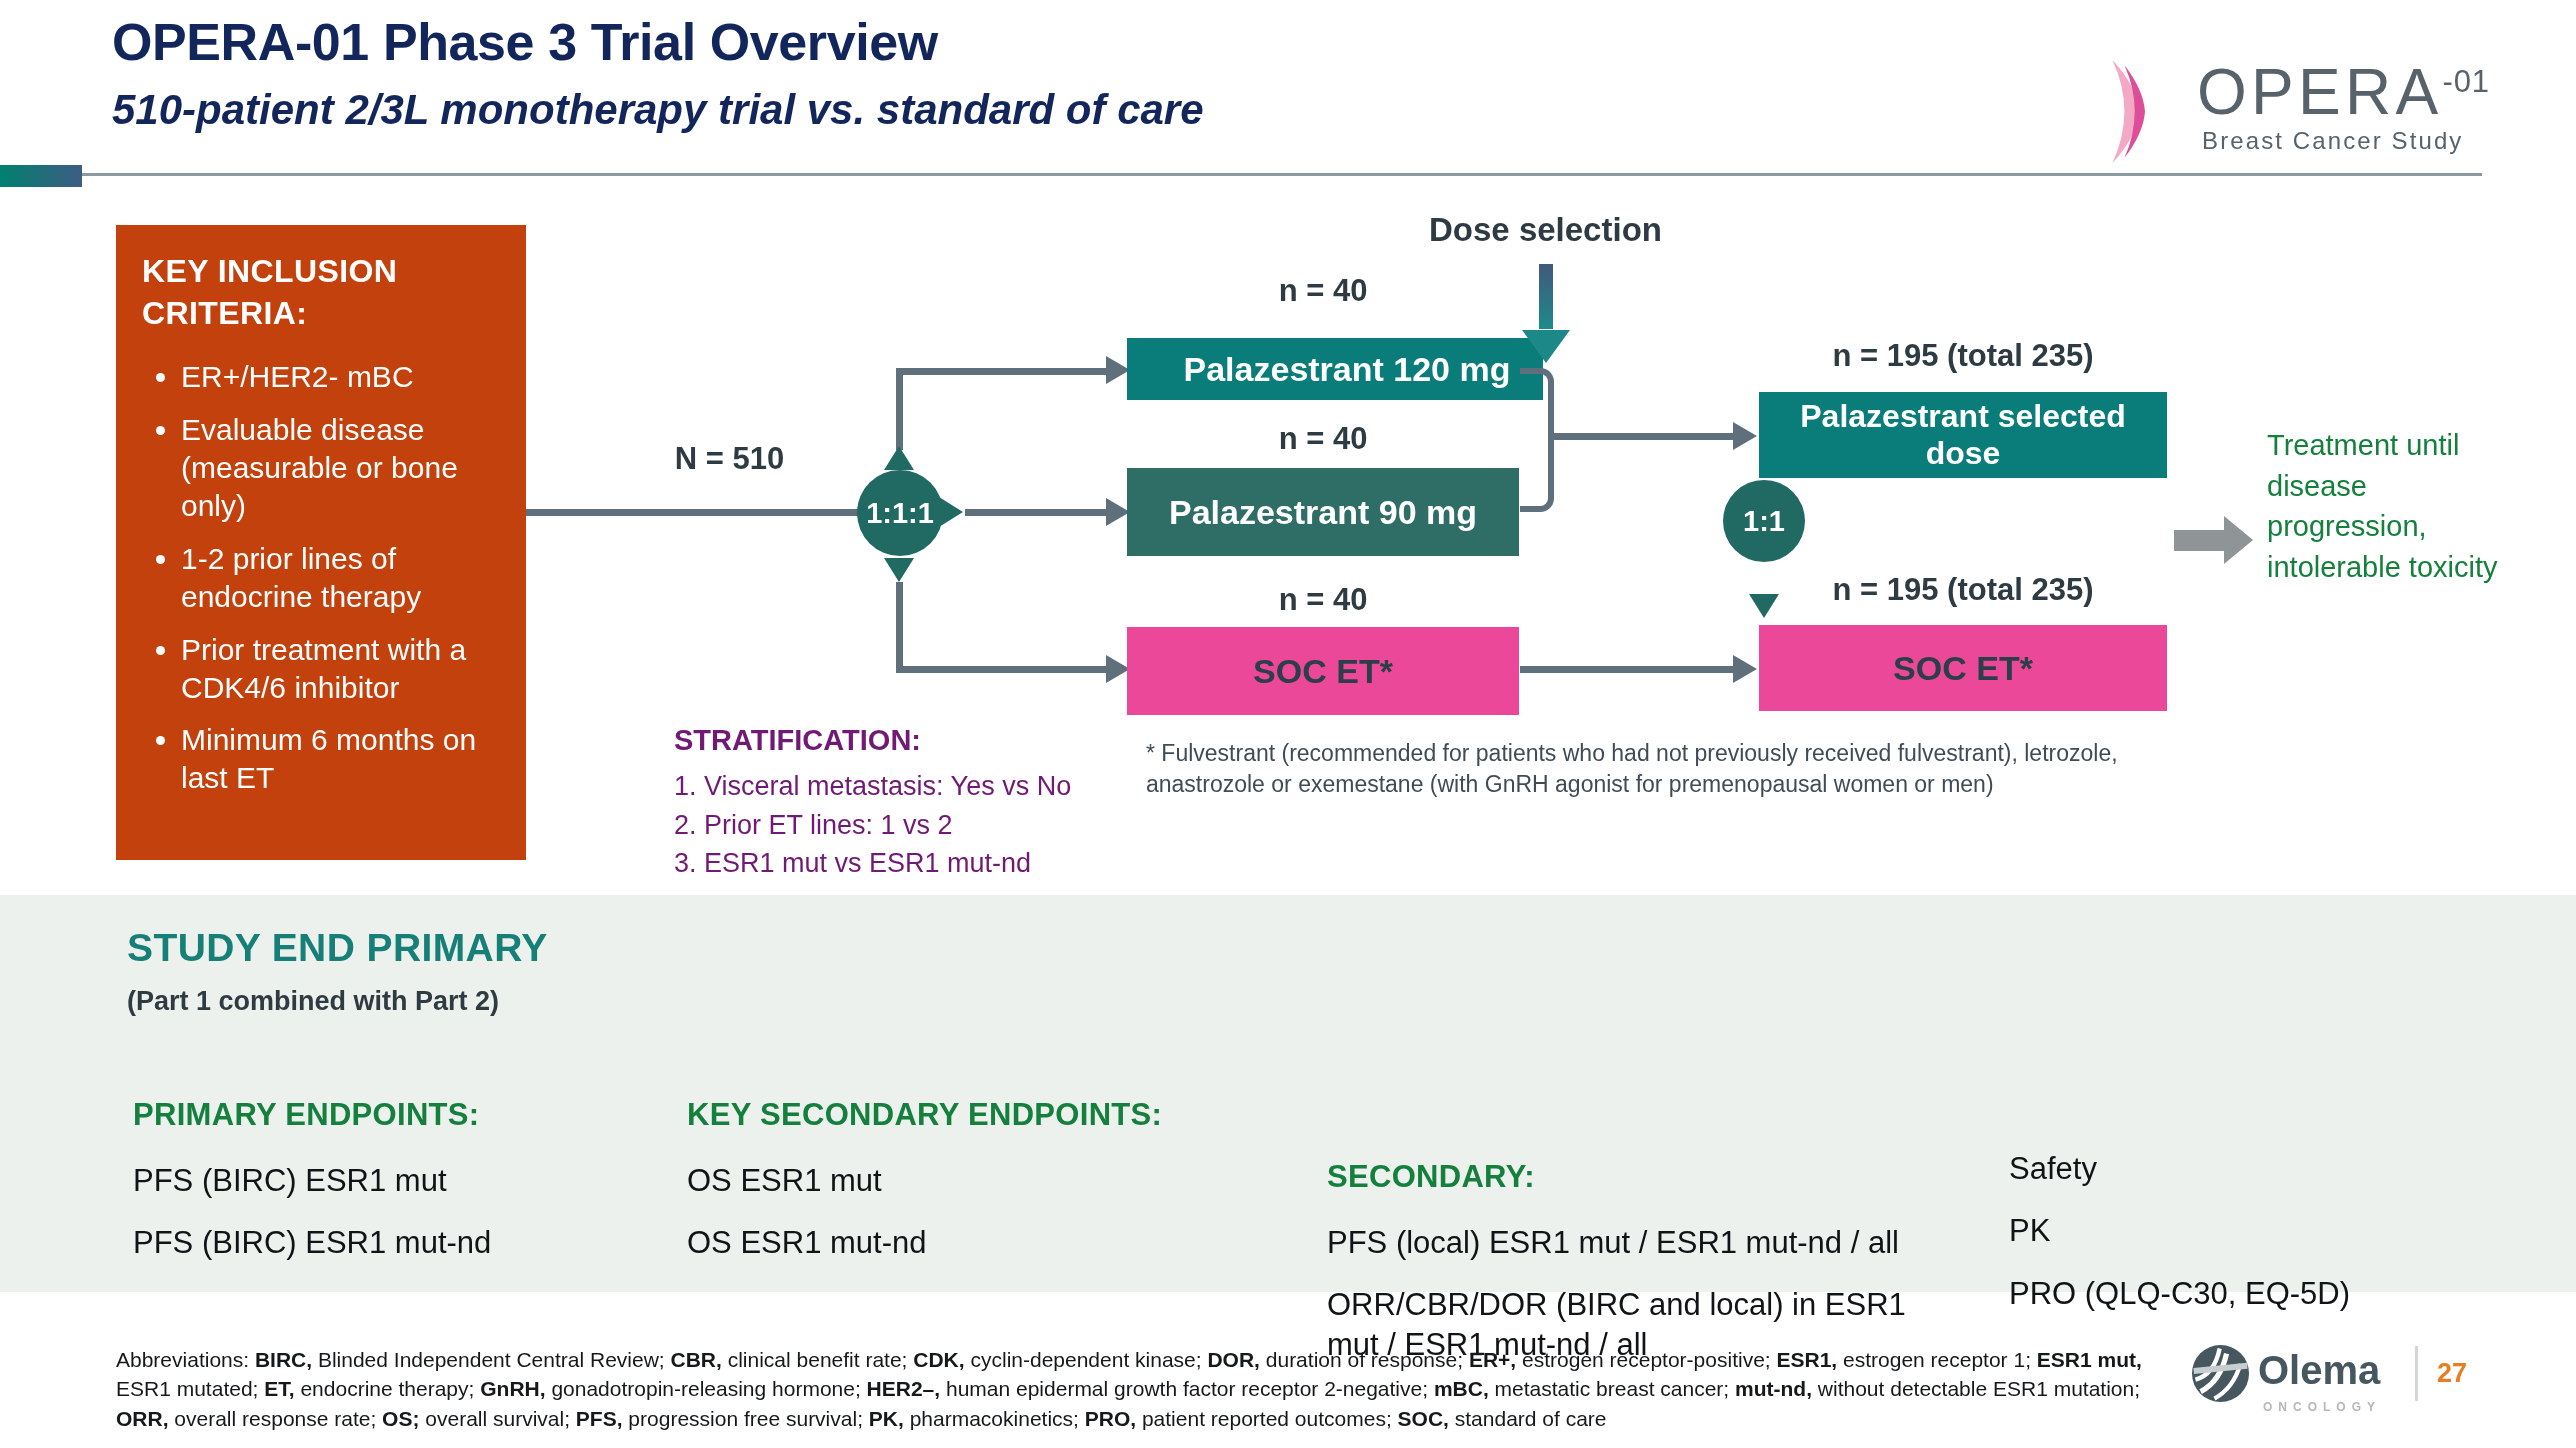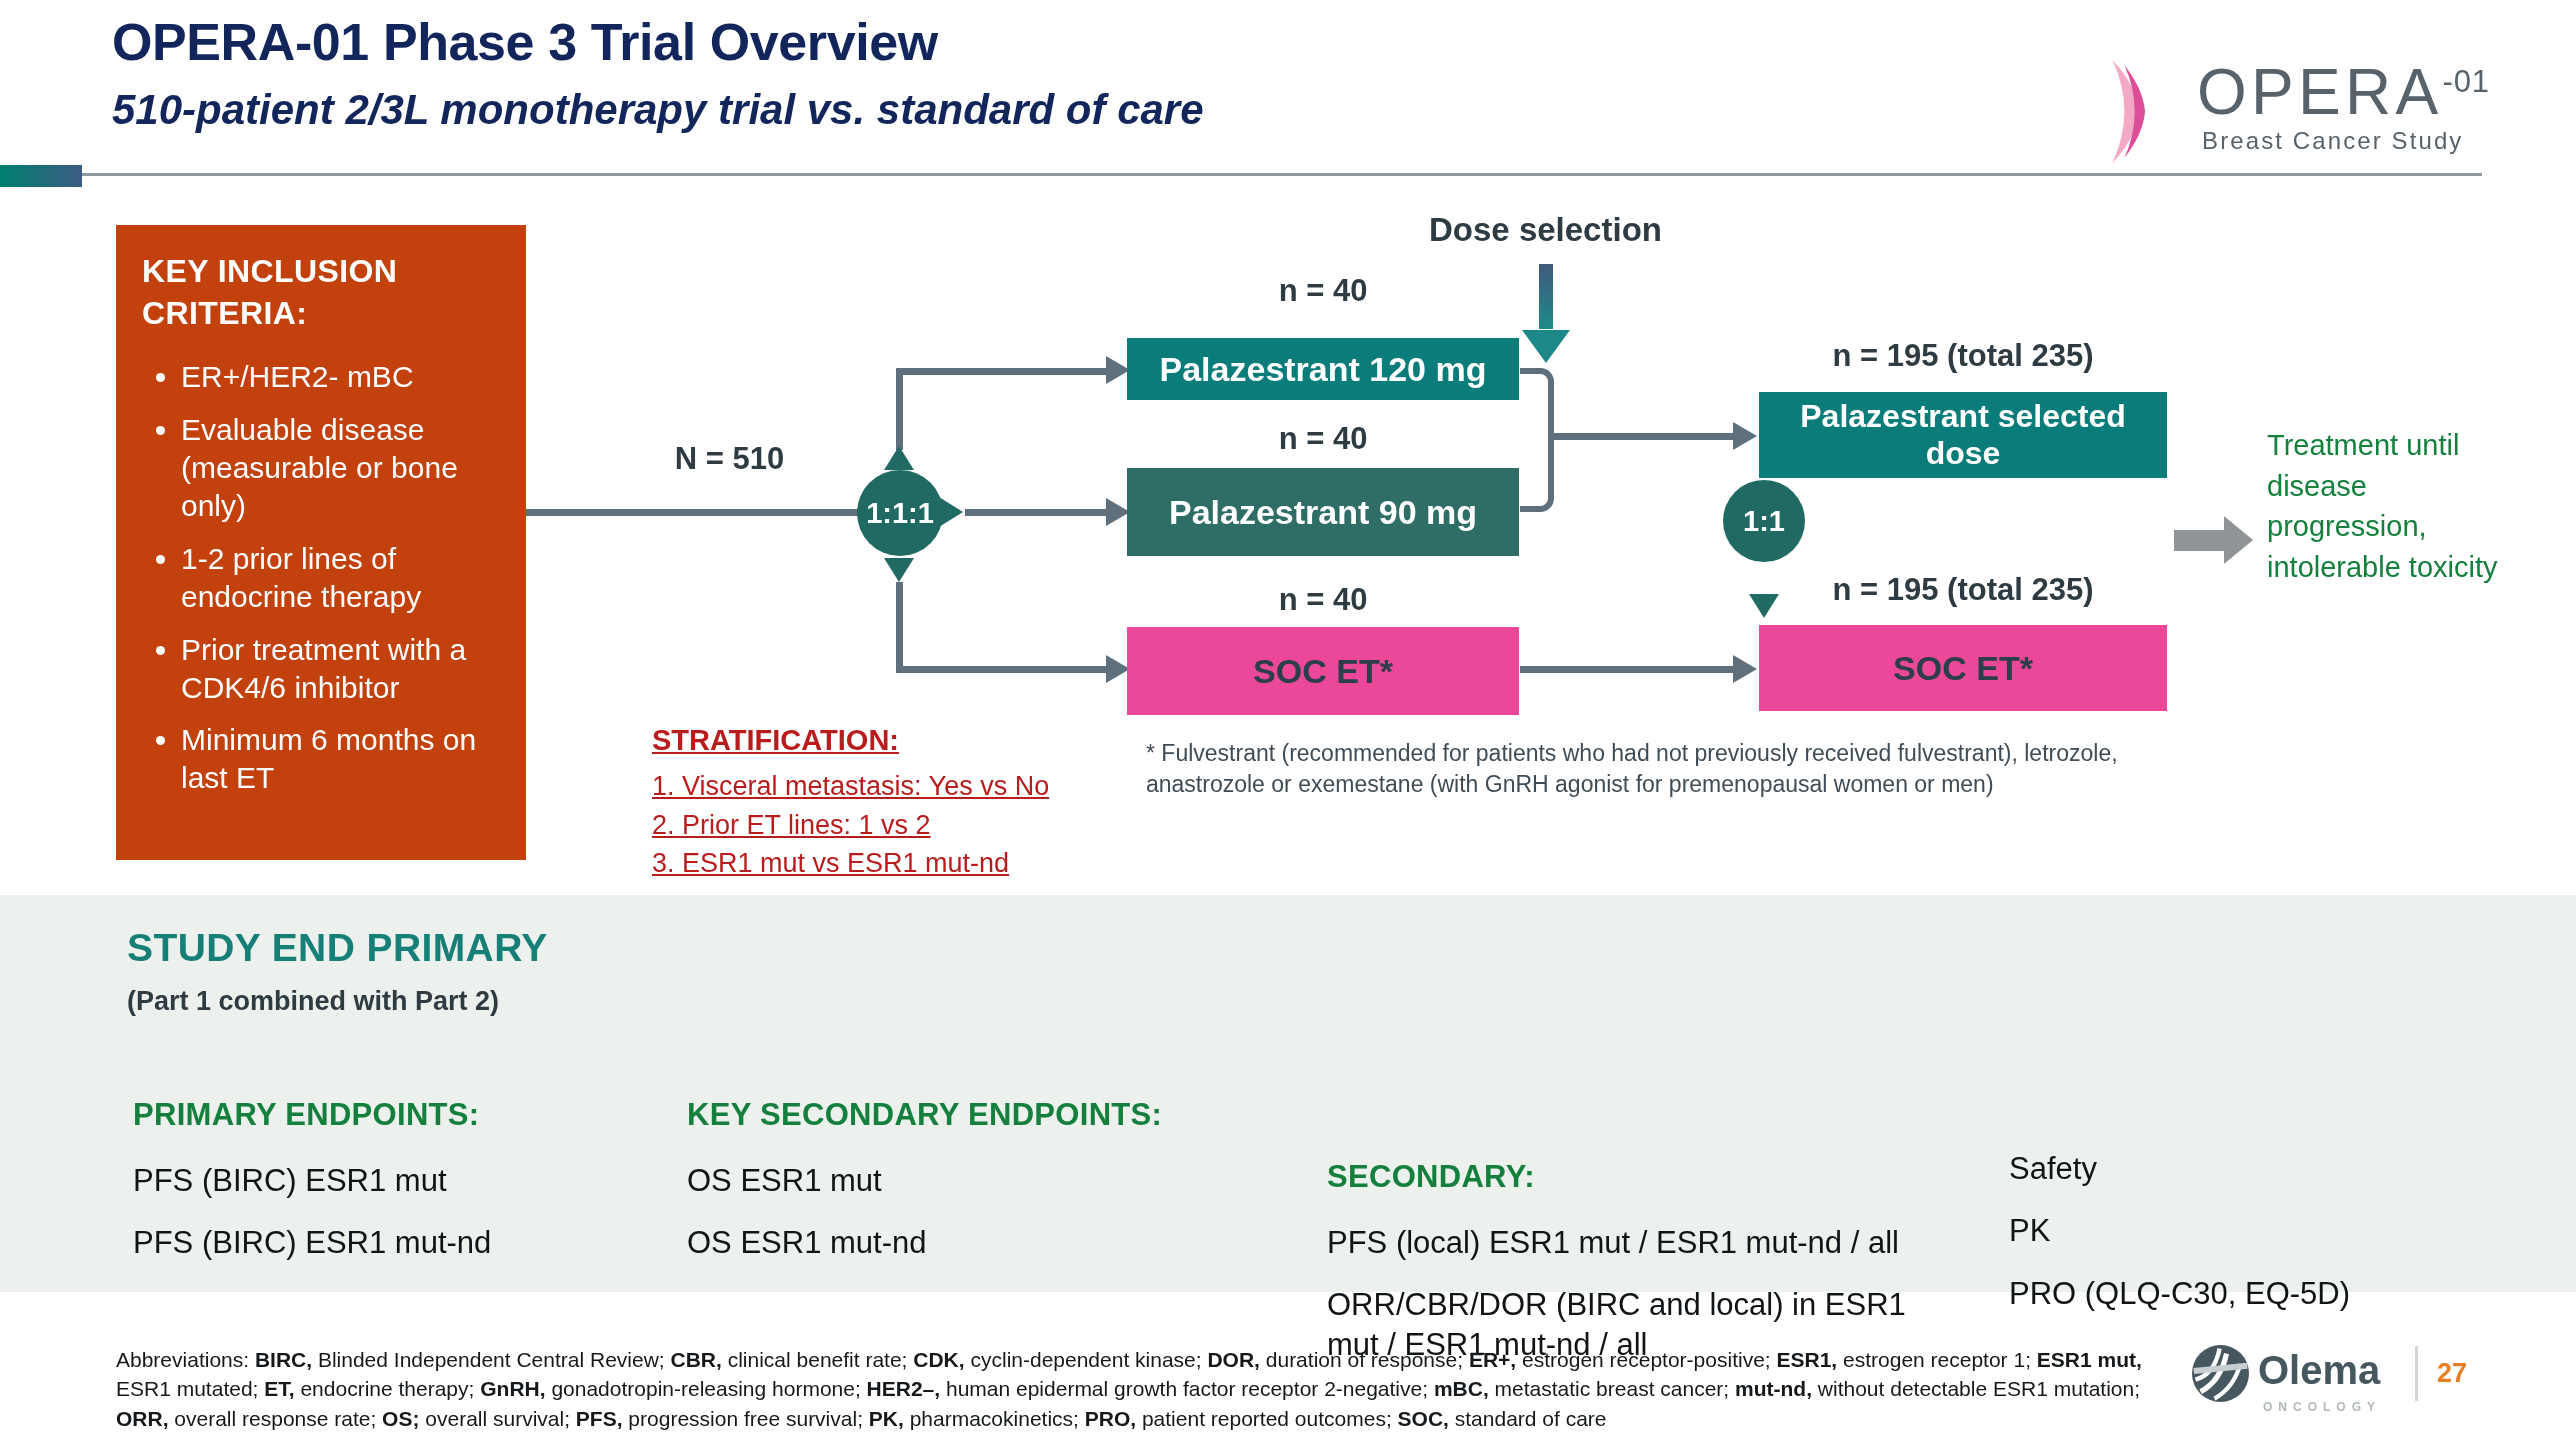"Palazestrant 120 mg" div.abs { padding-left: none -> 24px }
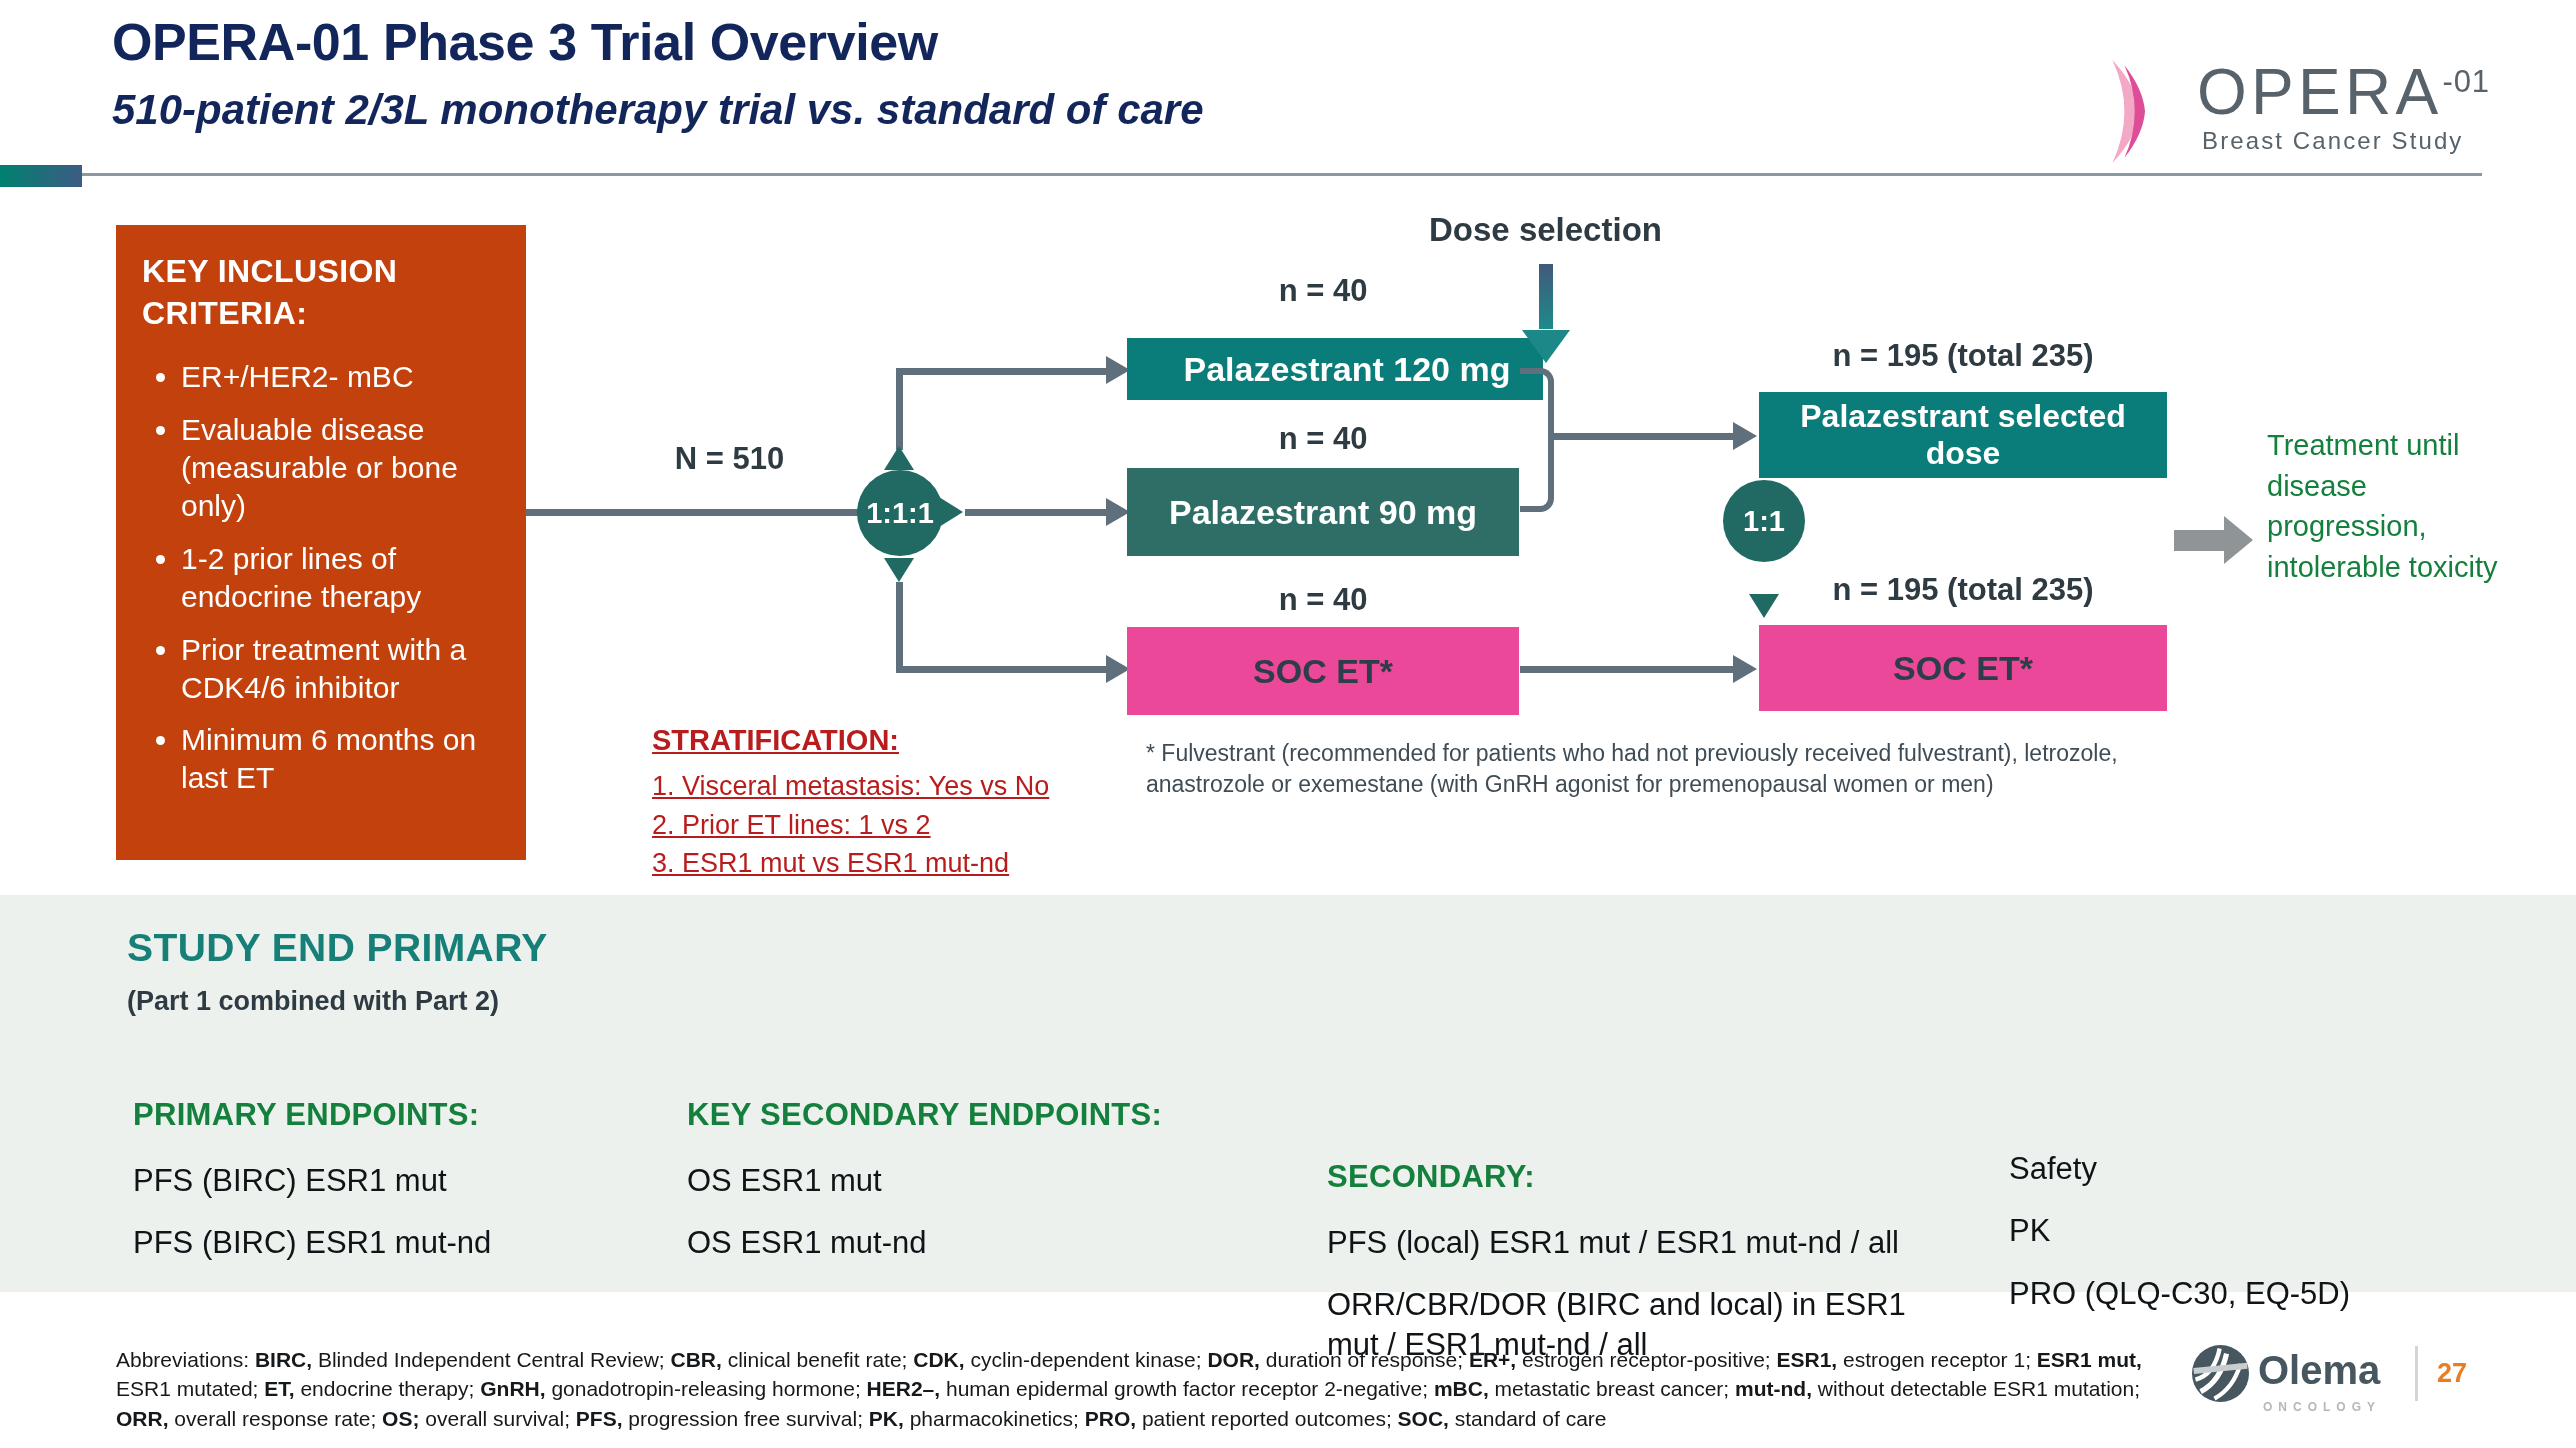"STRATIFICATION:" .strat { color: #b91c1c -> #701a75; left: 652px -> 674px; text-decoration: underline -> none }
